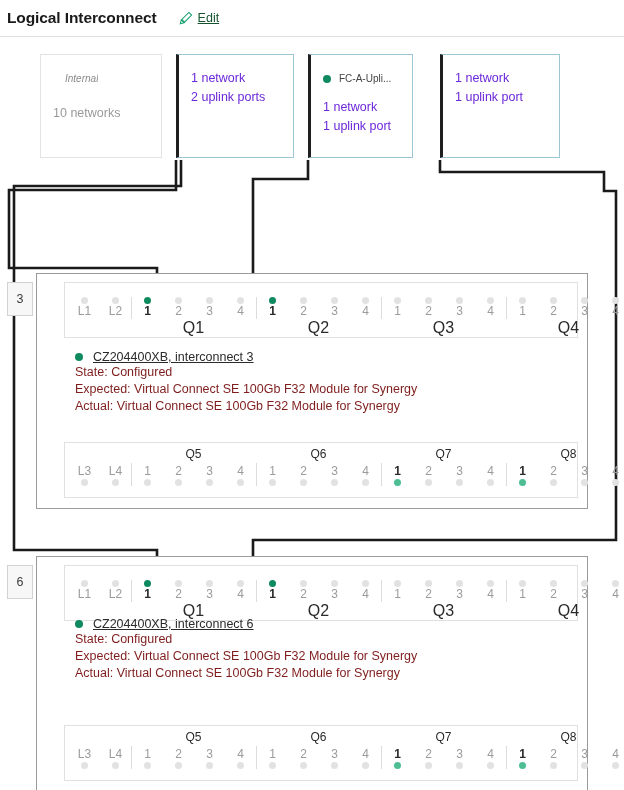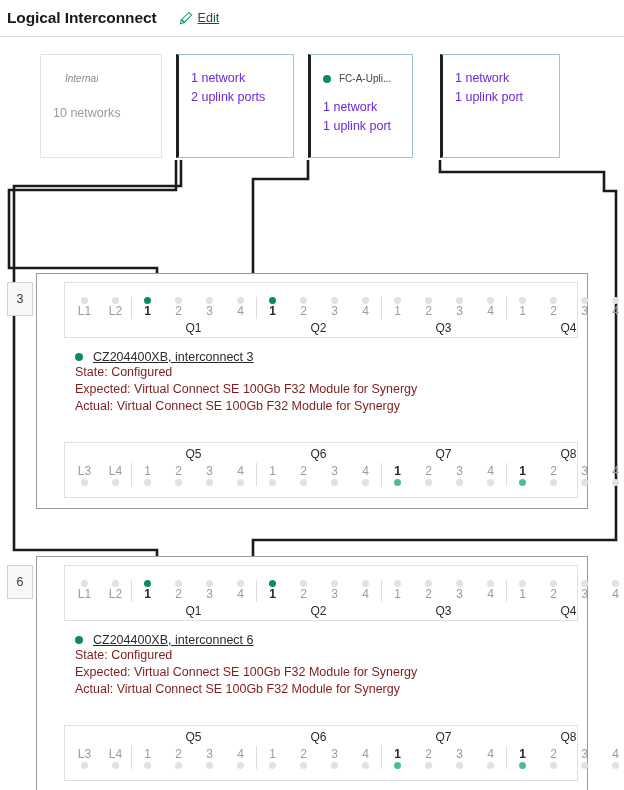"Q1" .frame-top .gcaption { font-size: 12px -> 16px }
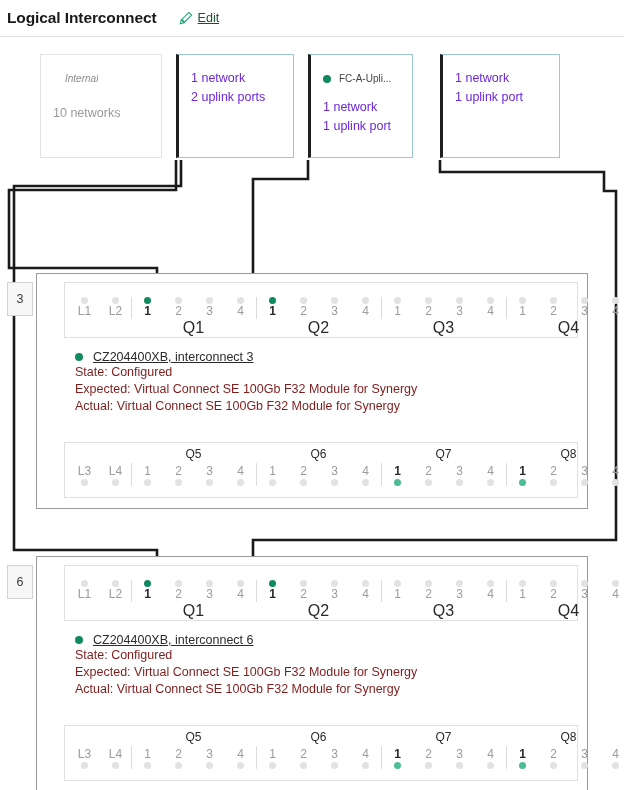"CZ204400XB, interconnect 6" .module-6 .text-block { top: 76px -> 60px }
